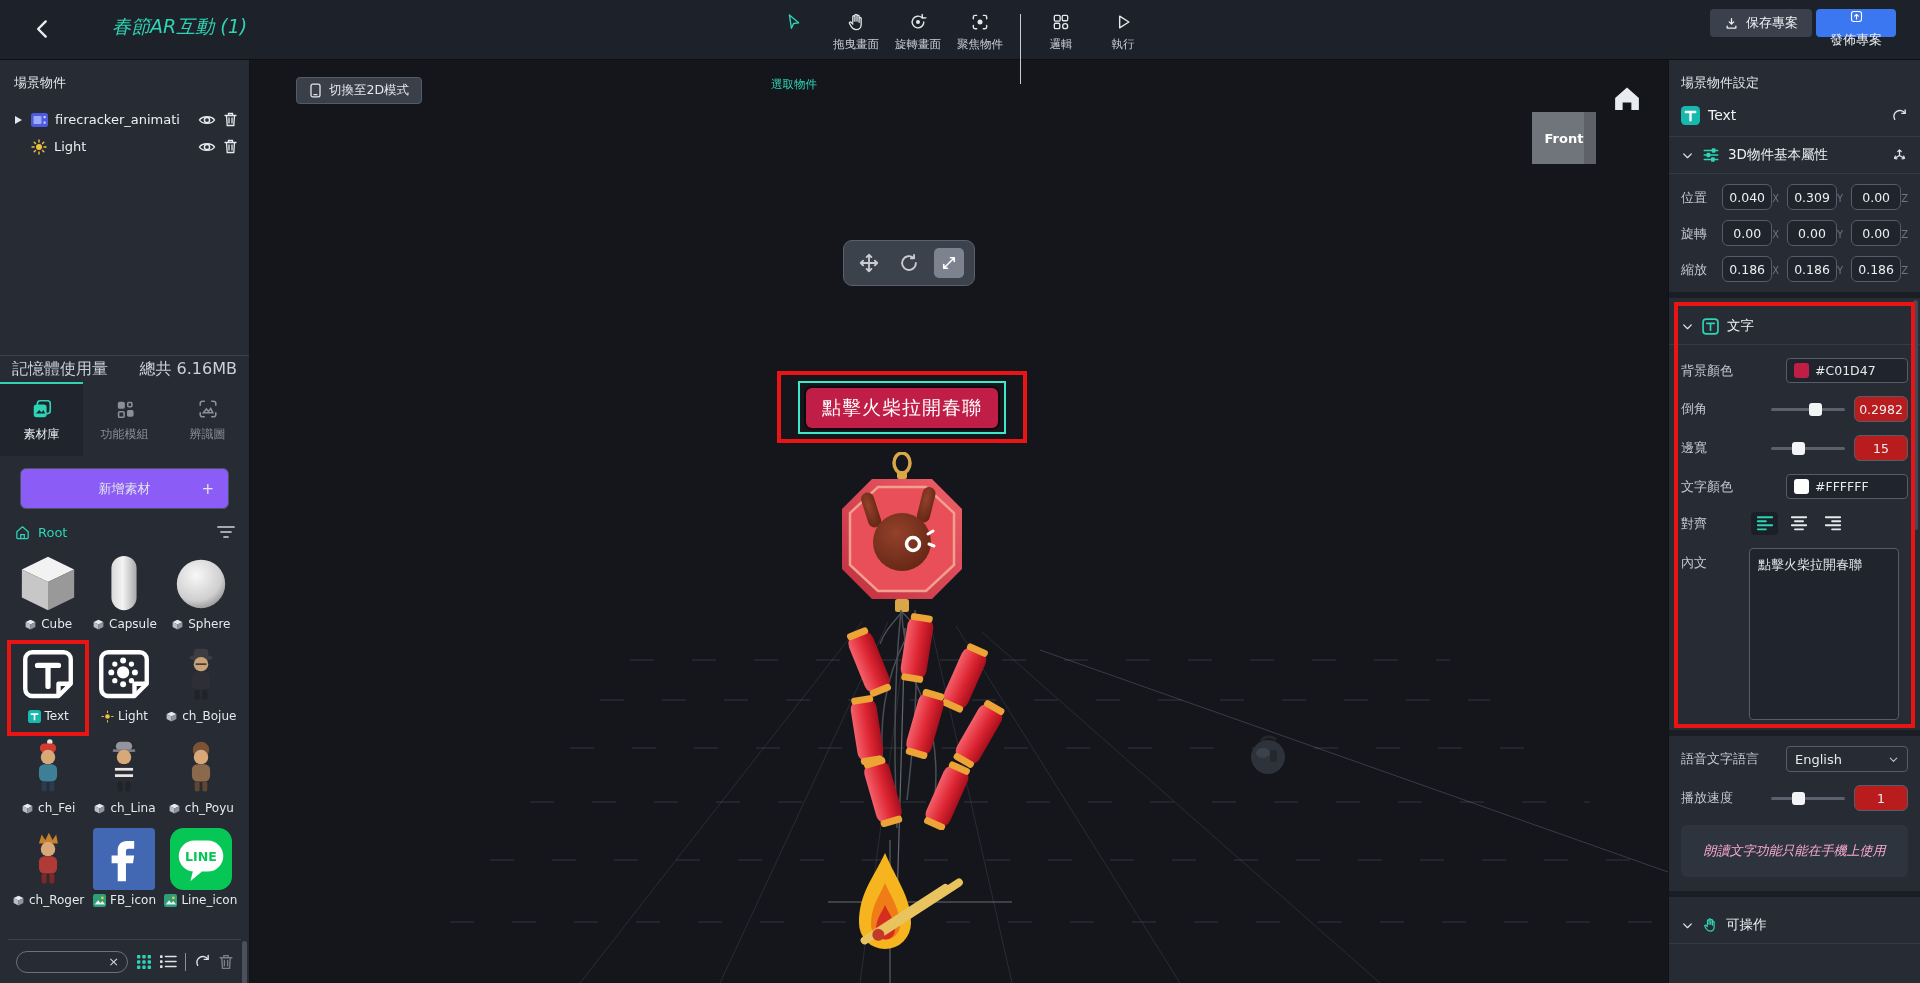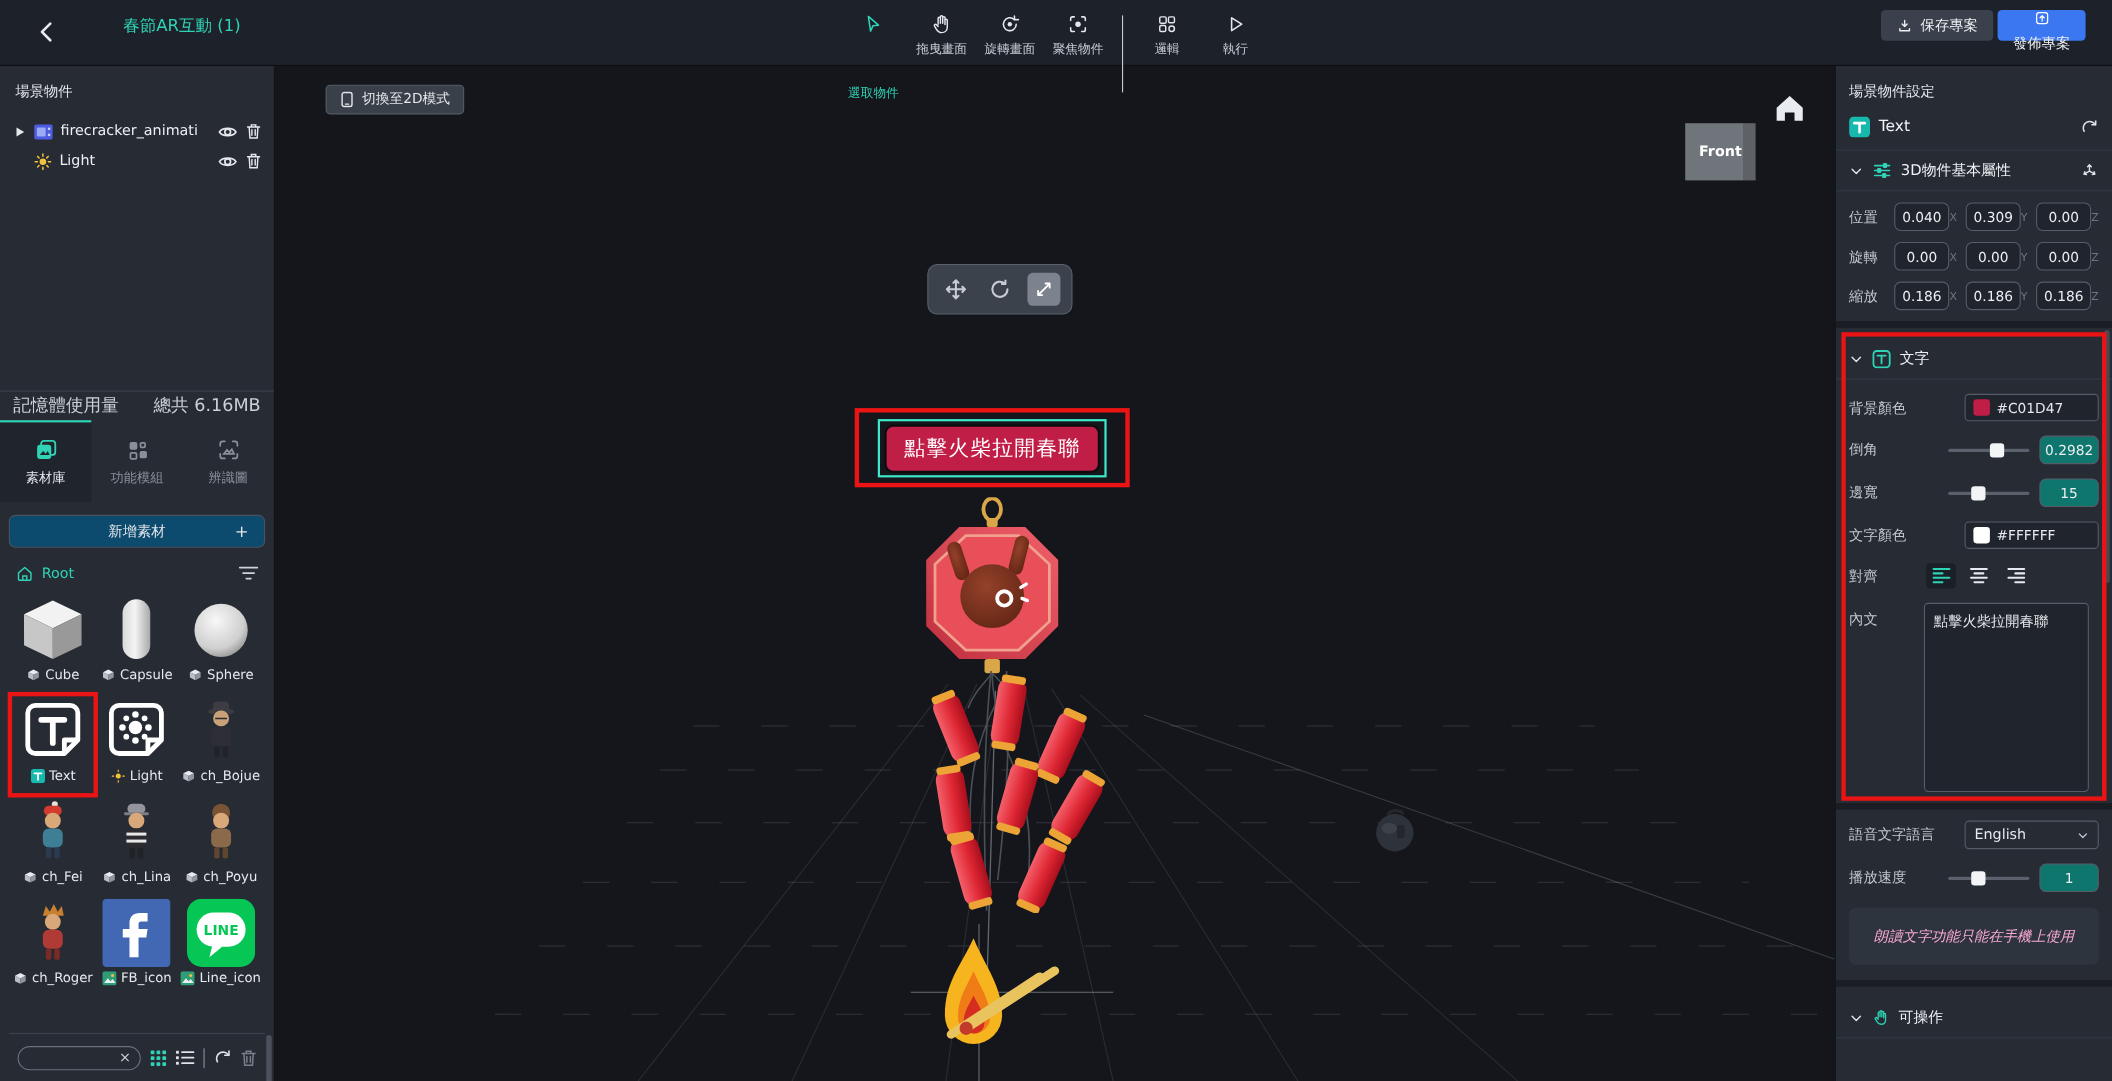"春節AR互動 (1)" .title { font-size: 15px -> 19px; font-style: none -> italic }
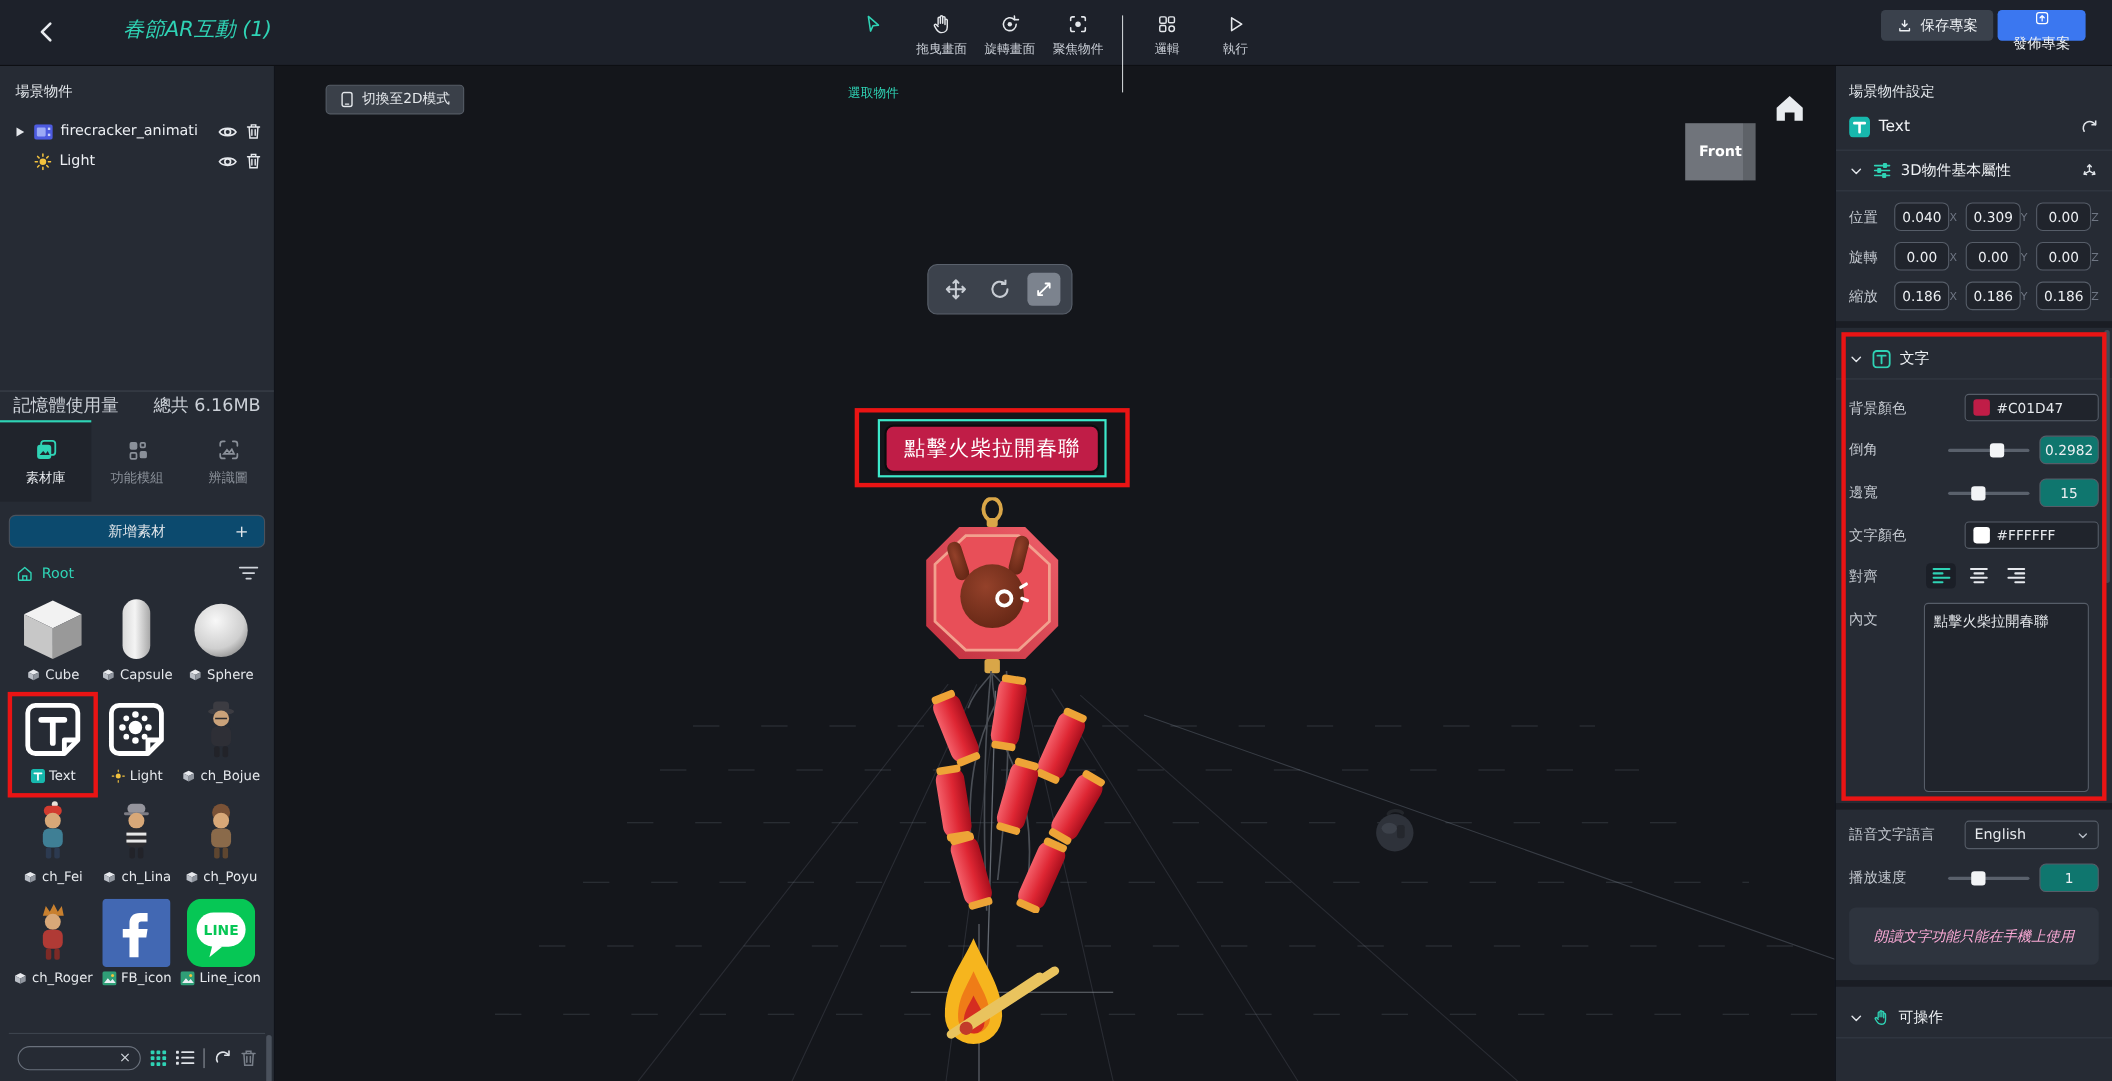"0.2982" .sval { background: #0f766e -> #b91c1c }
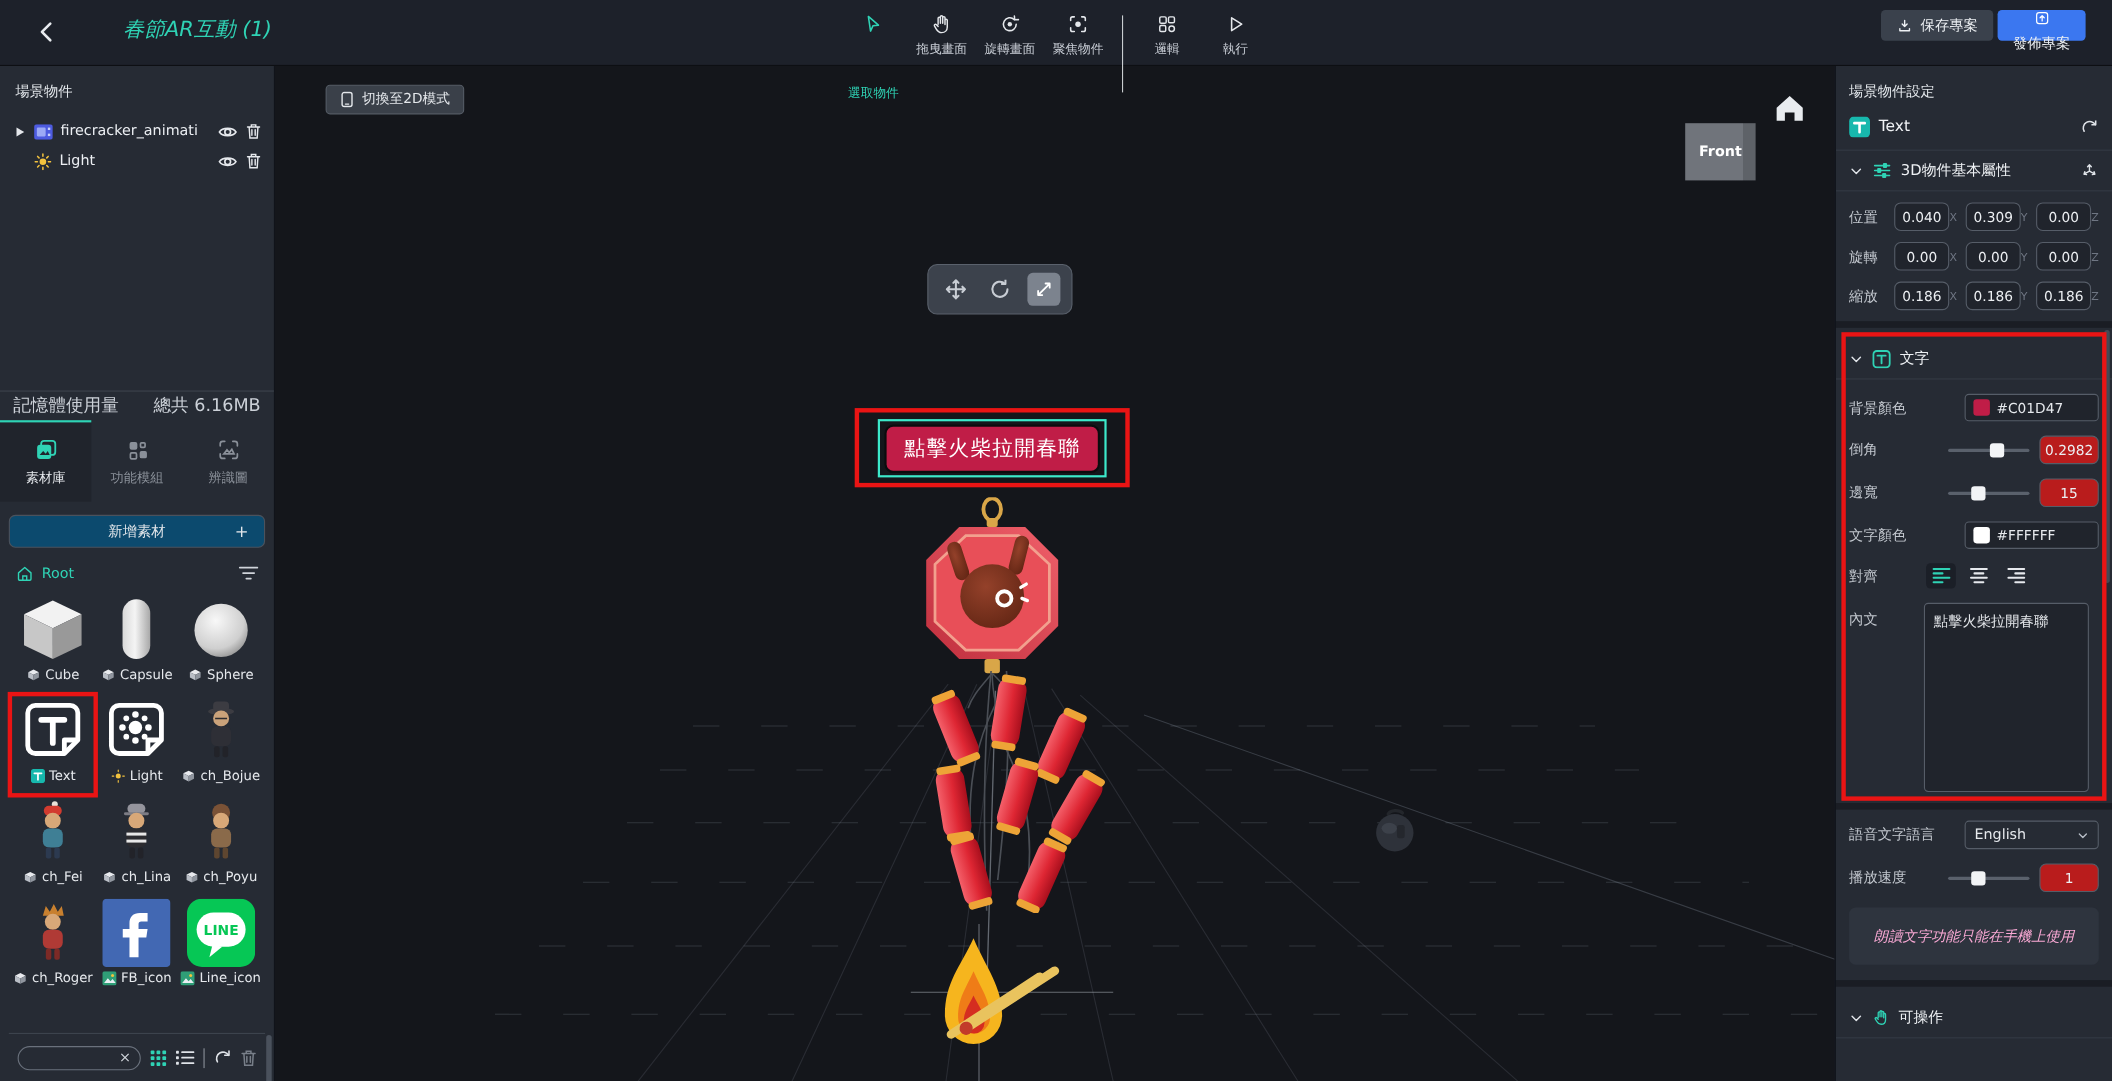"新增素材" .addbtn { background: #0c4a6e -> #8b5cf6; height: 30px -> 41px; margin: 0 0 -> 0 12px }
